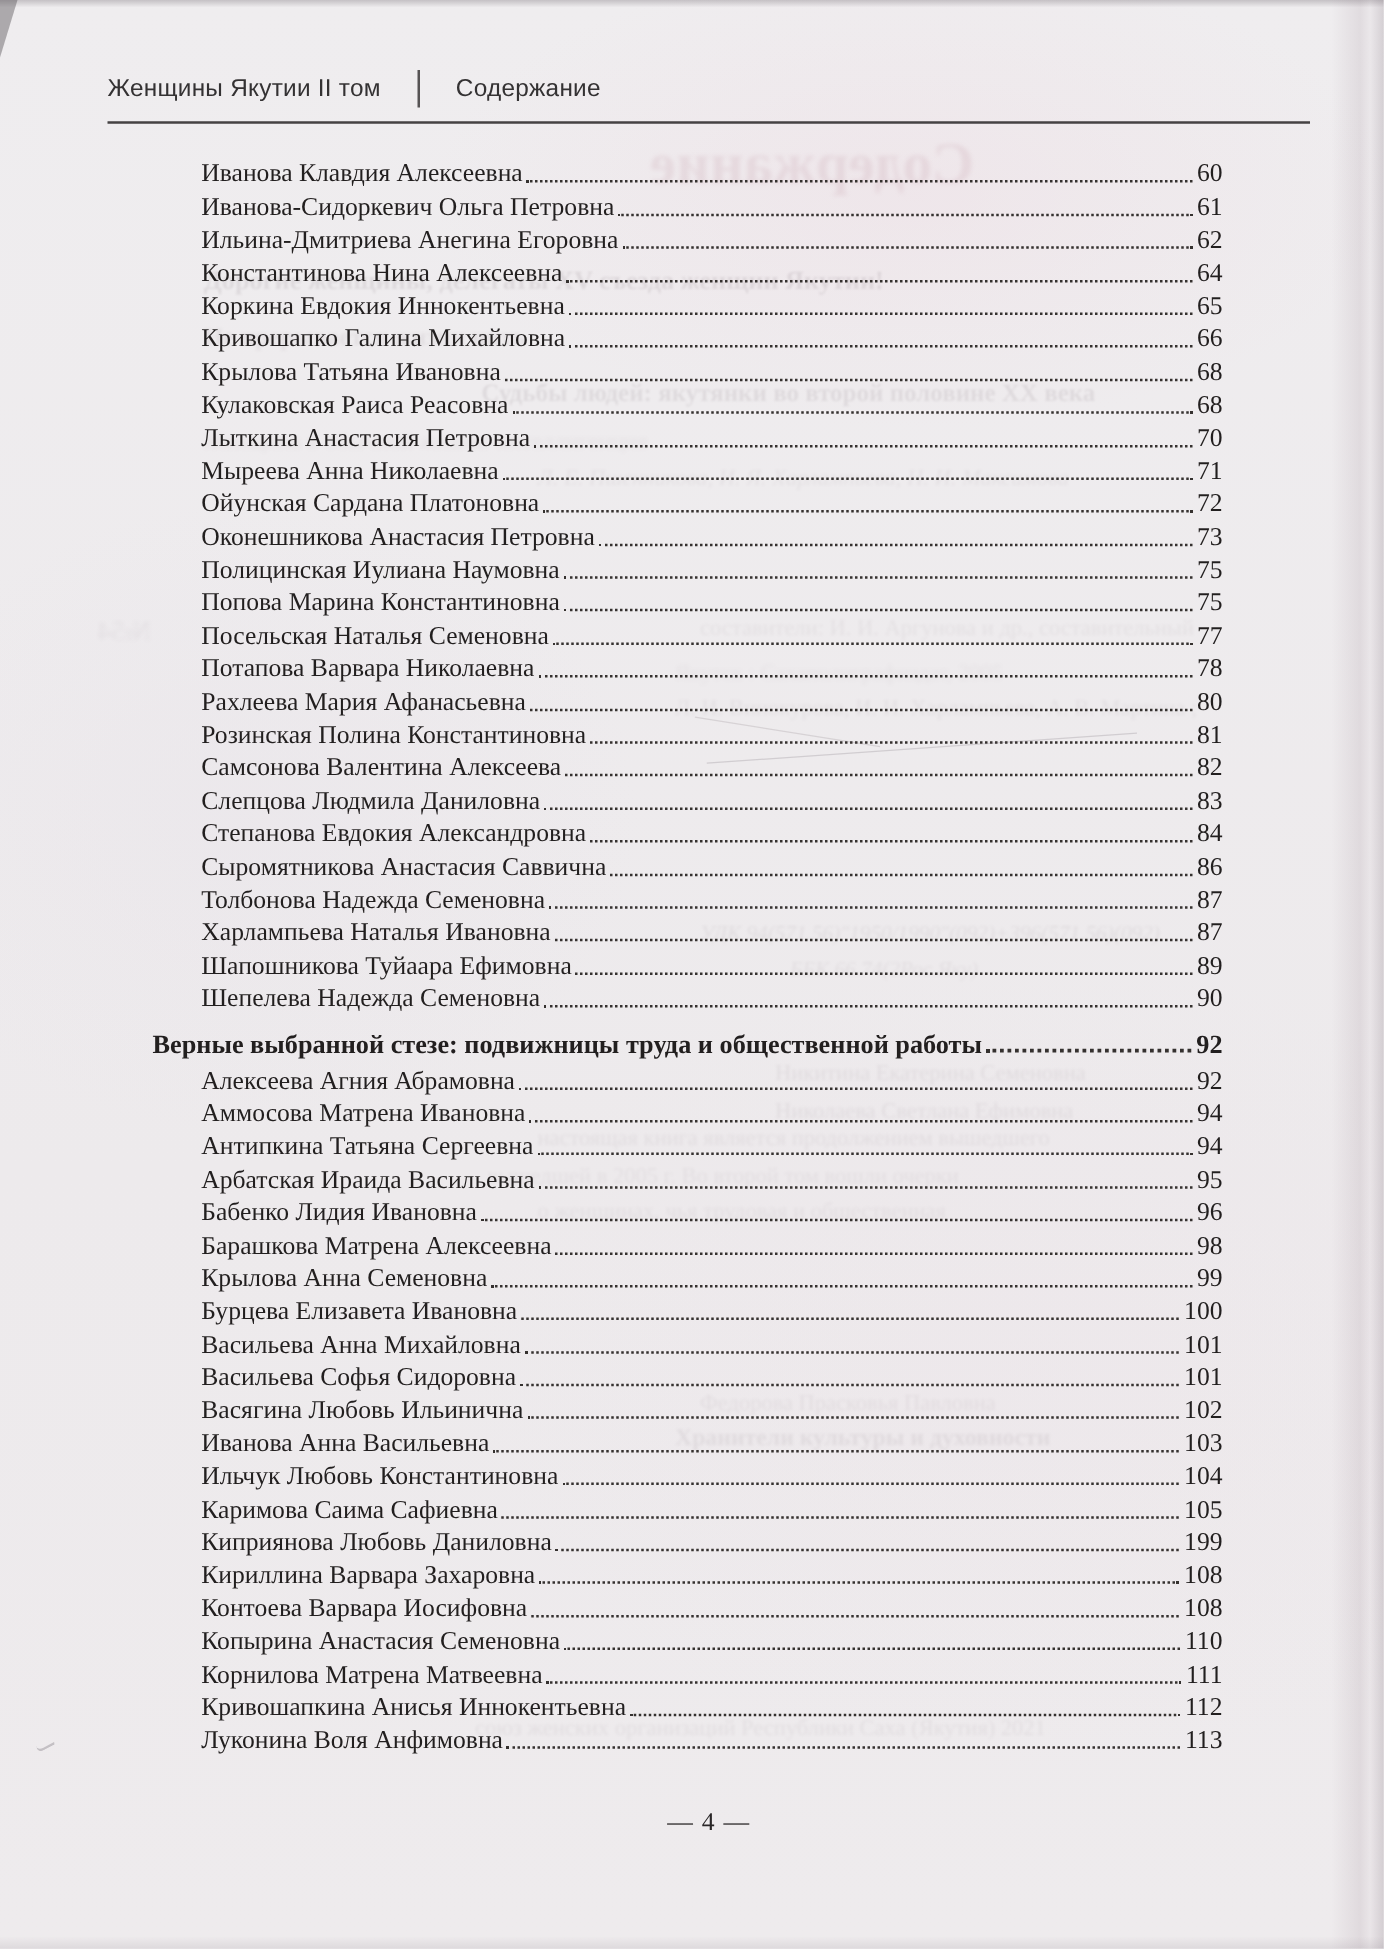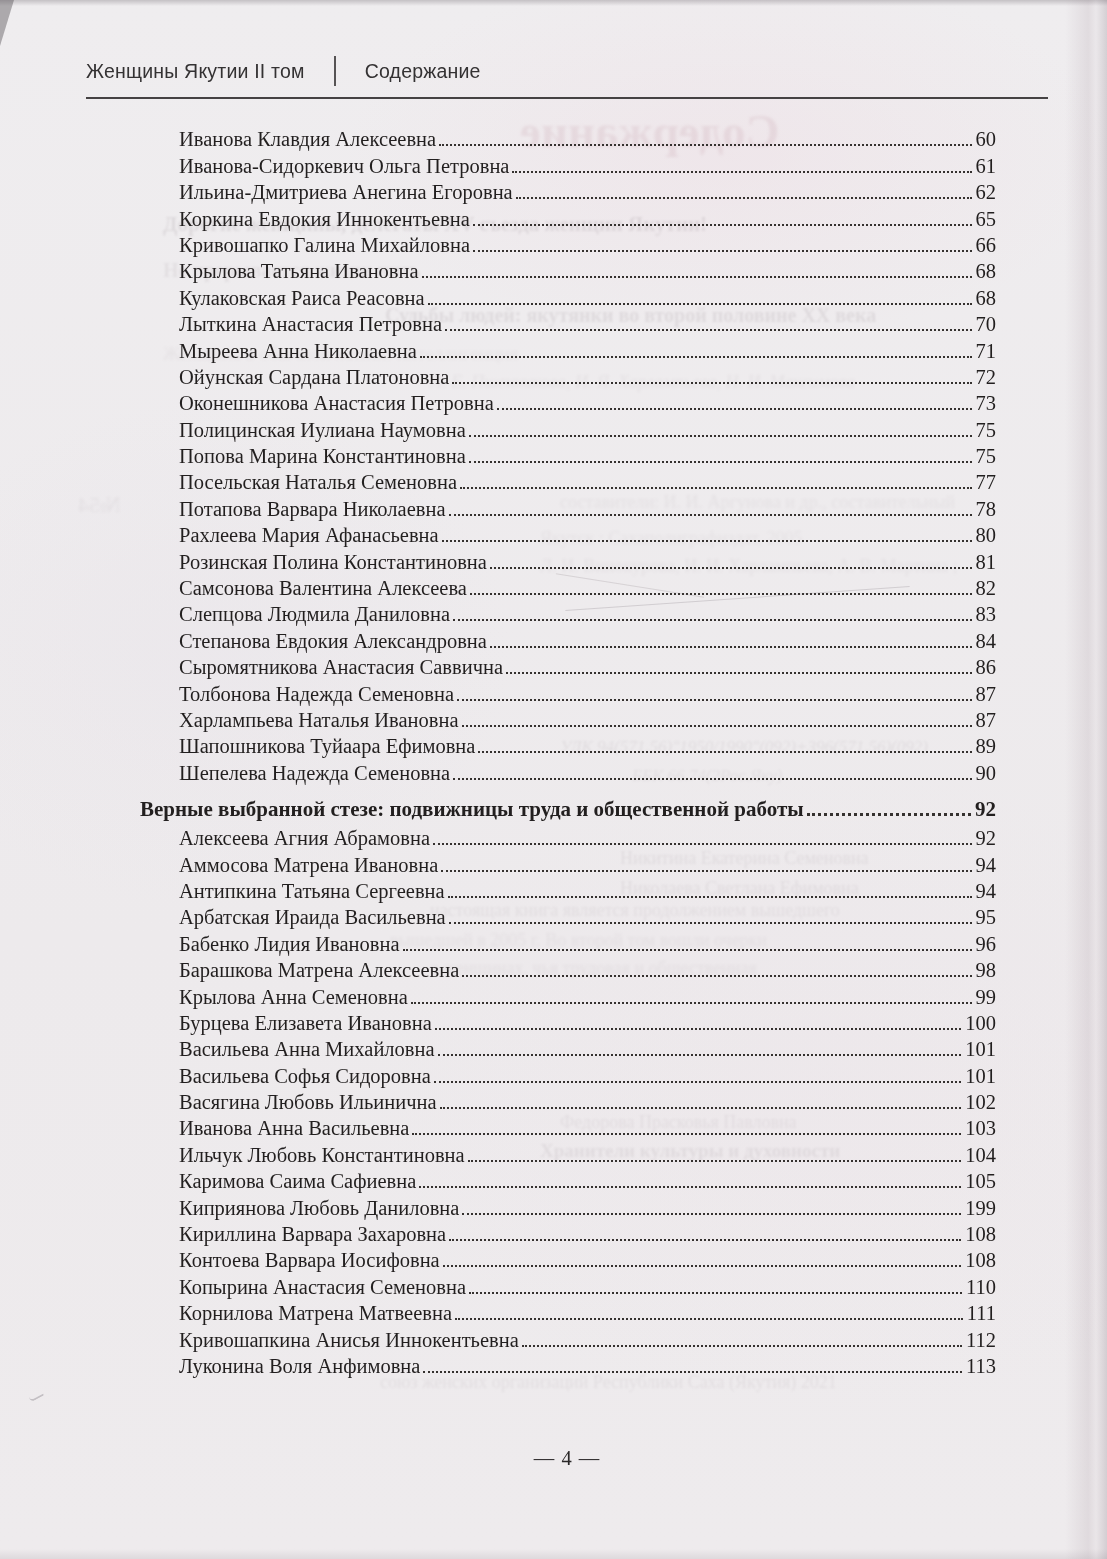"Иванова Клавдия Алексеевна" #toc-root { left: 140px -> 122px }
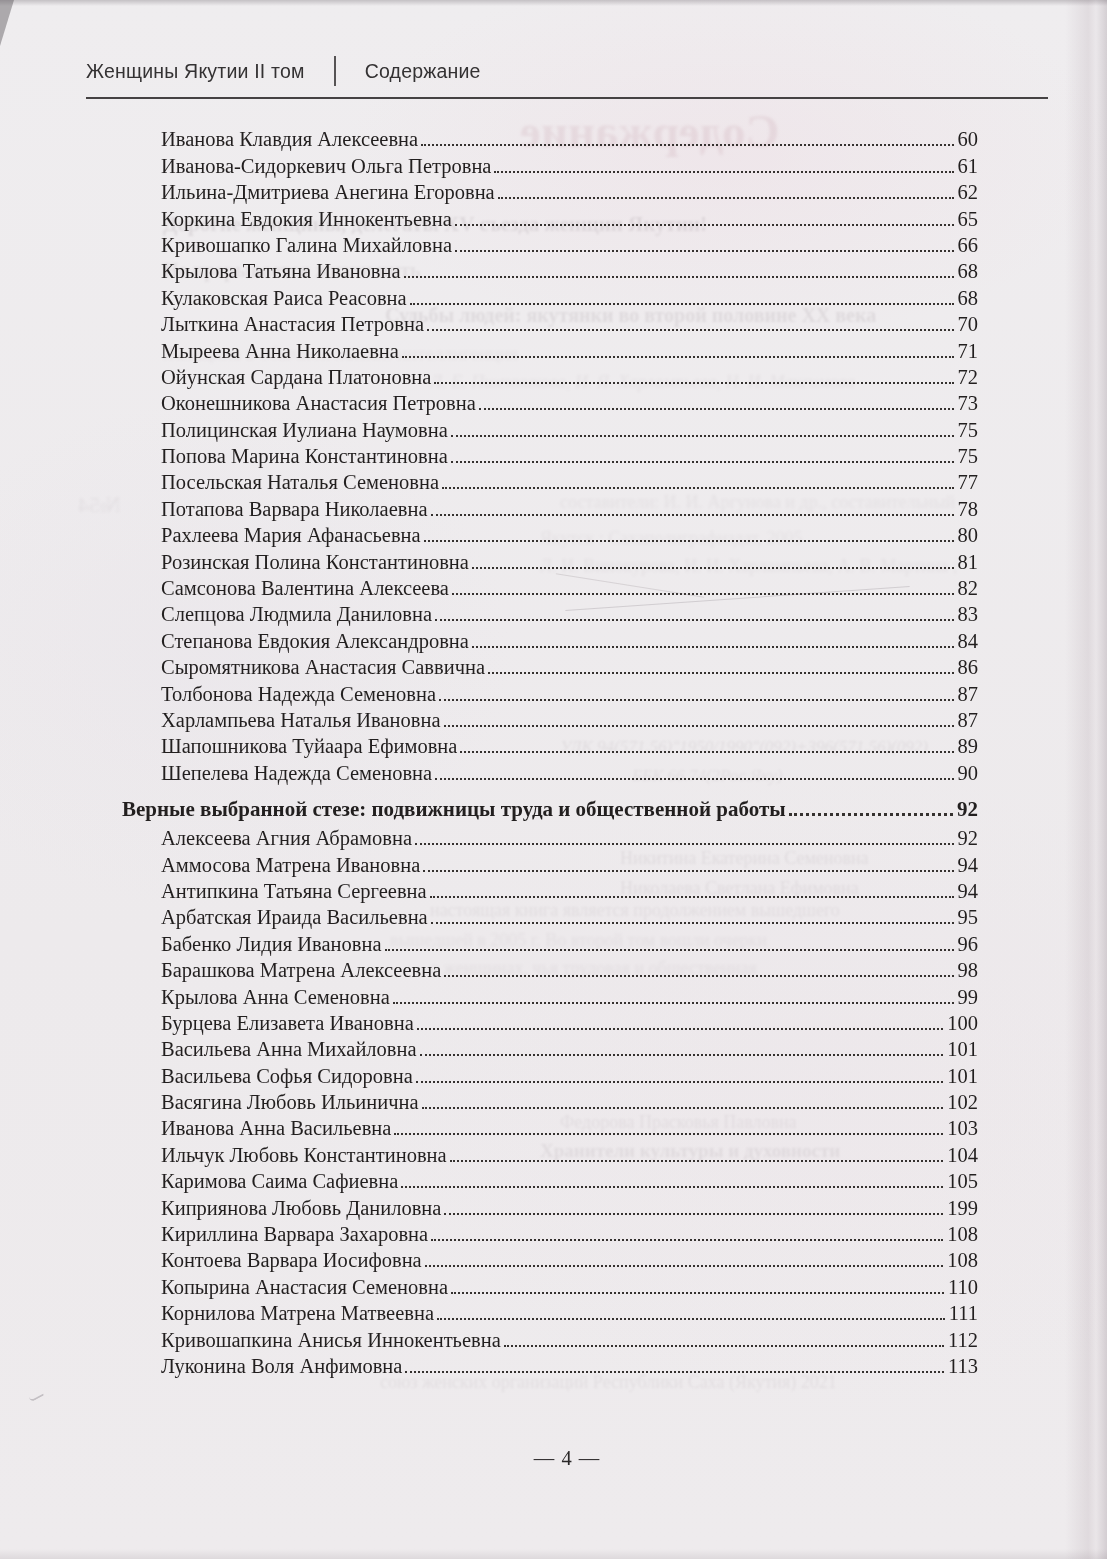"Константинова Нина Алексеевна" div.row { html: none -> <div> <span>Константинова Нина Алексеевна</span> <span></span> <span>64</span> </div> }
